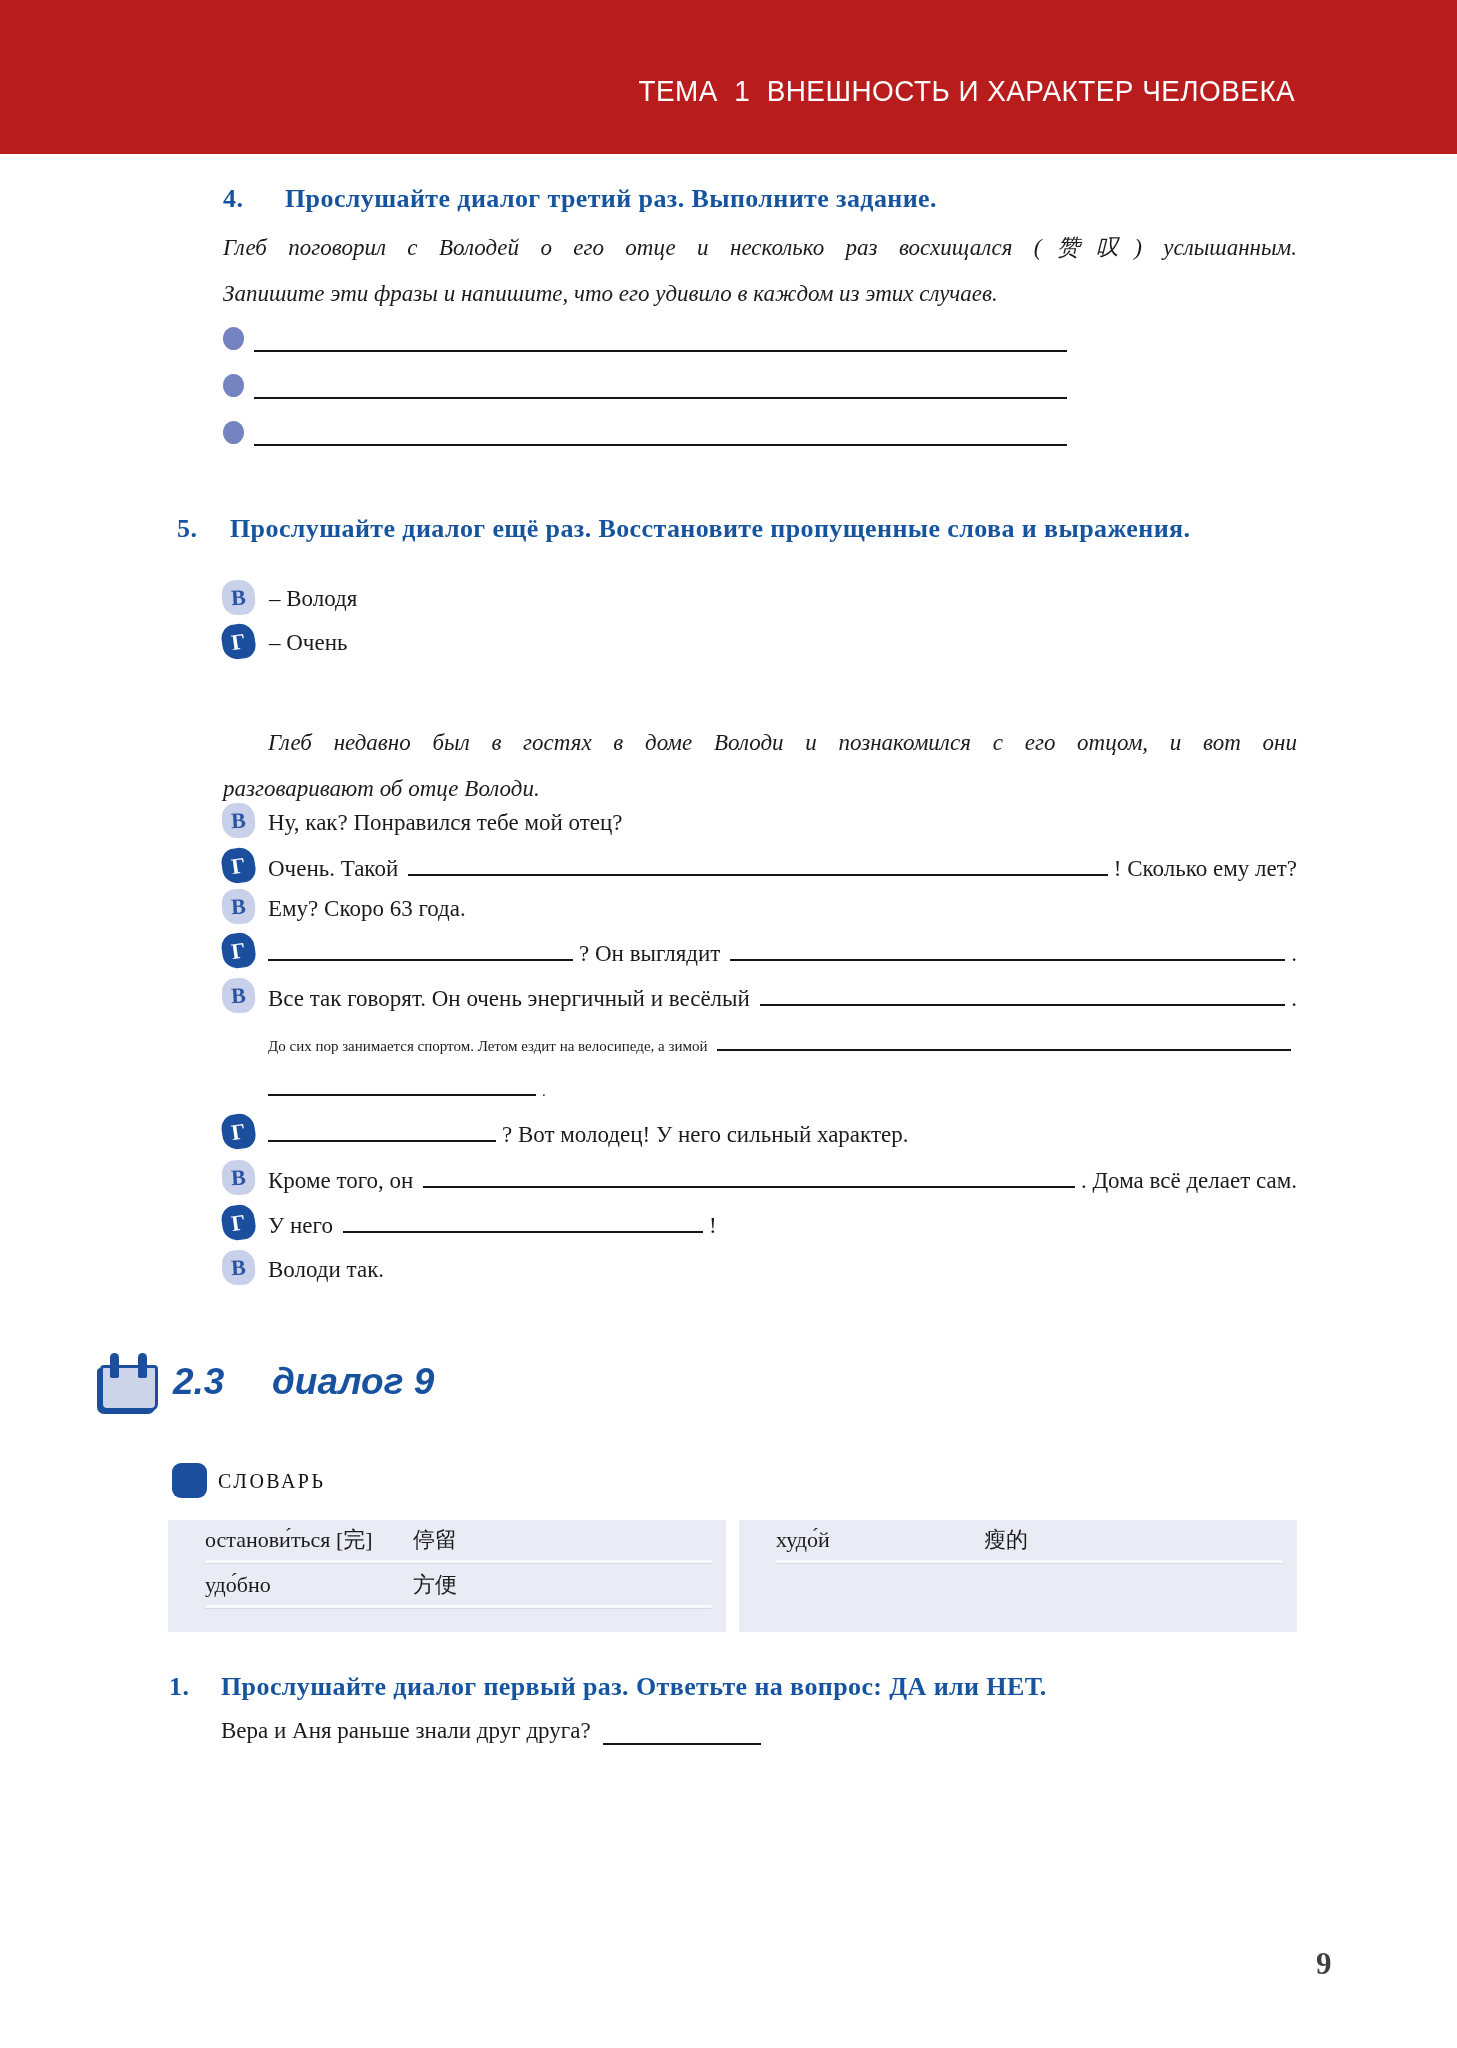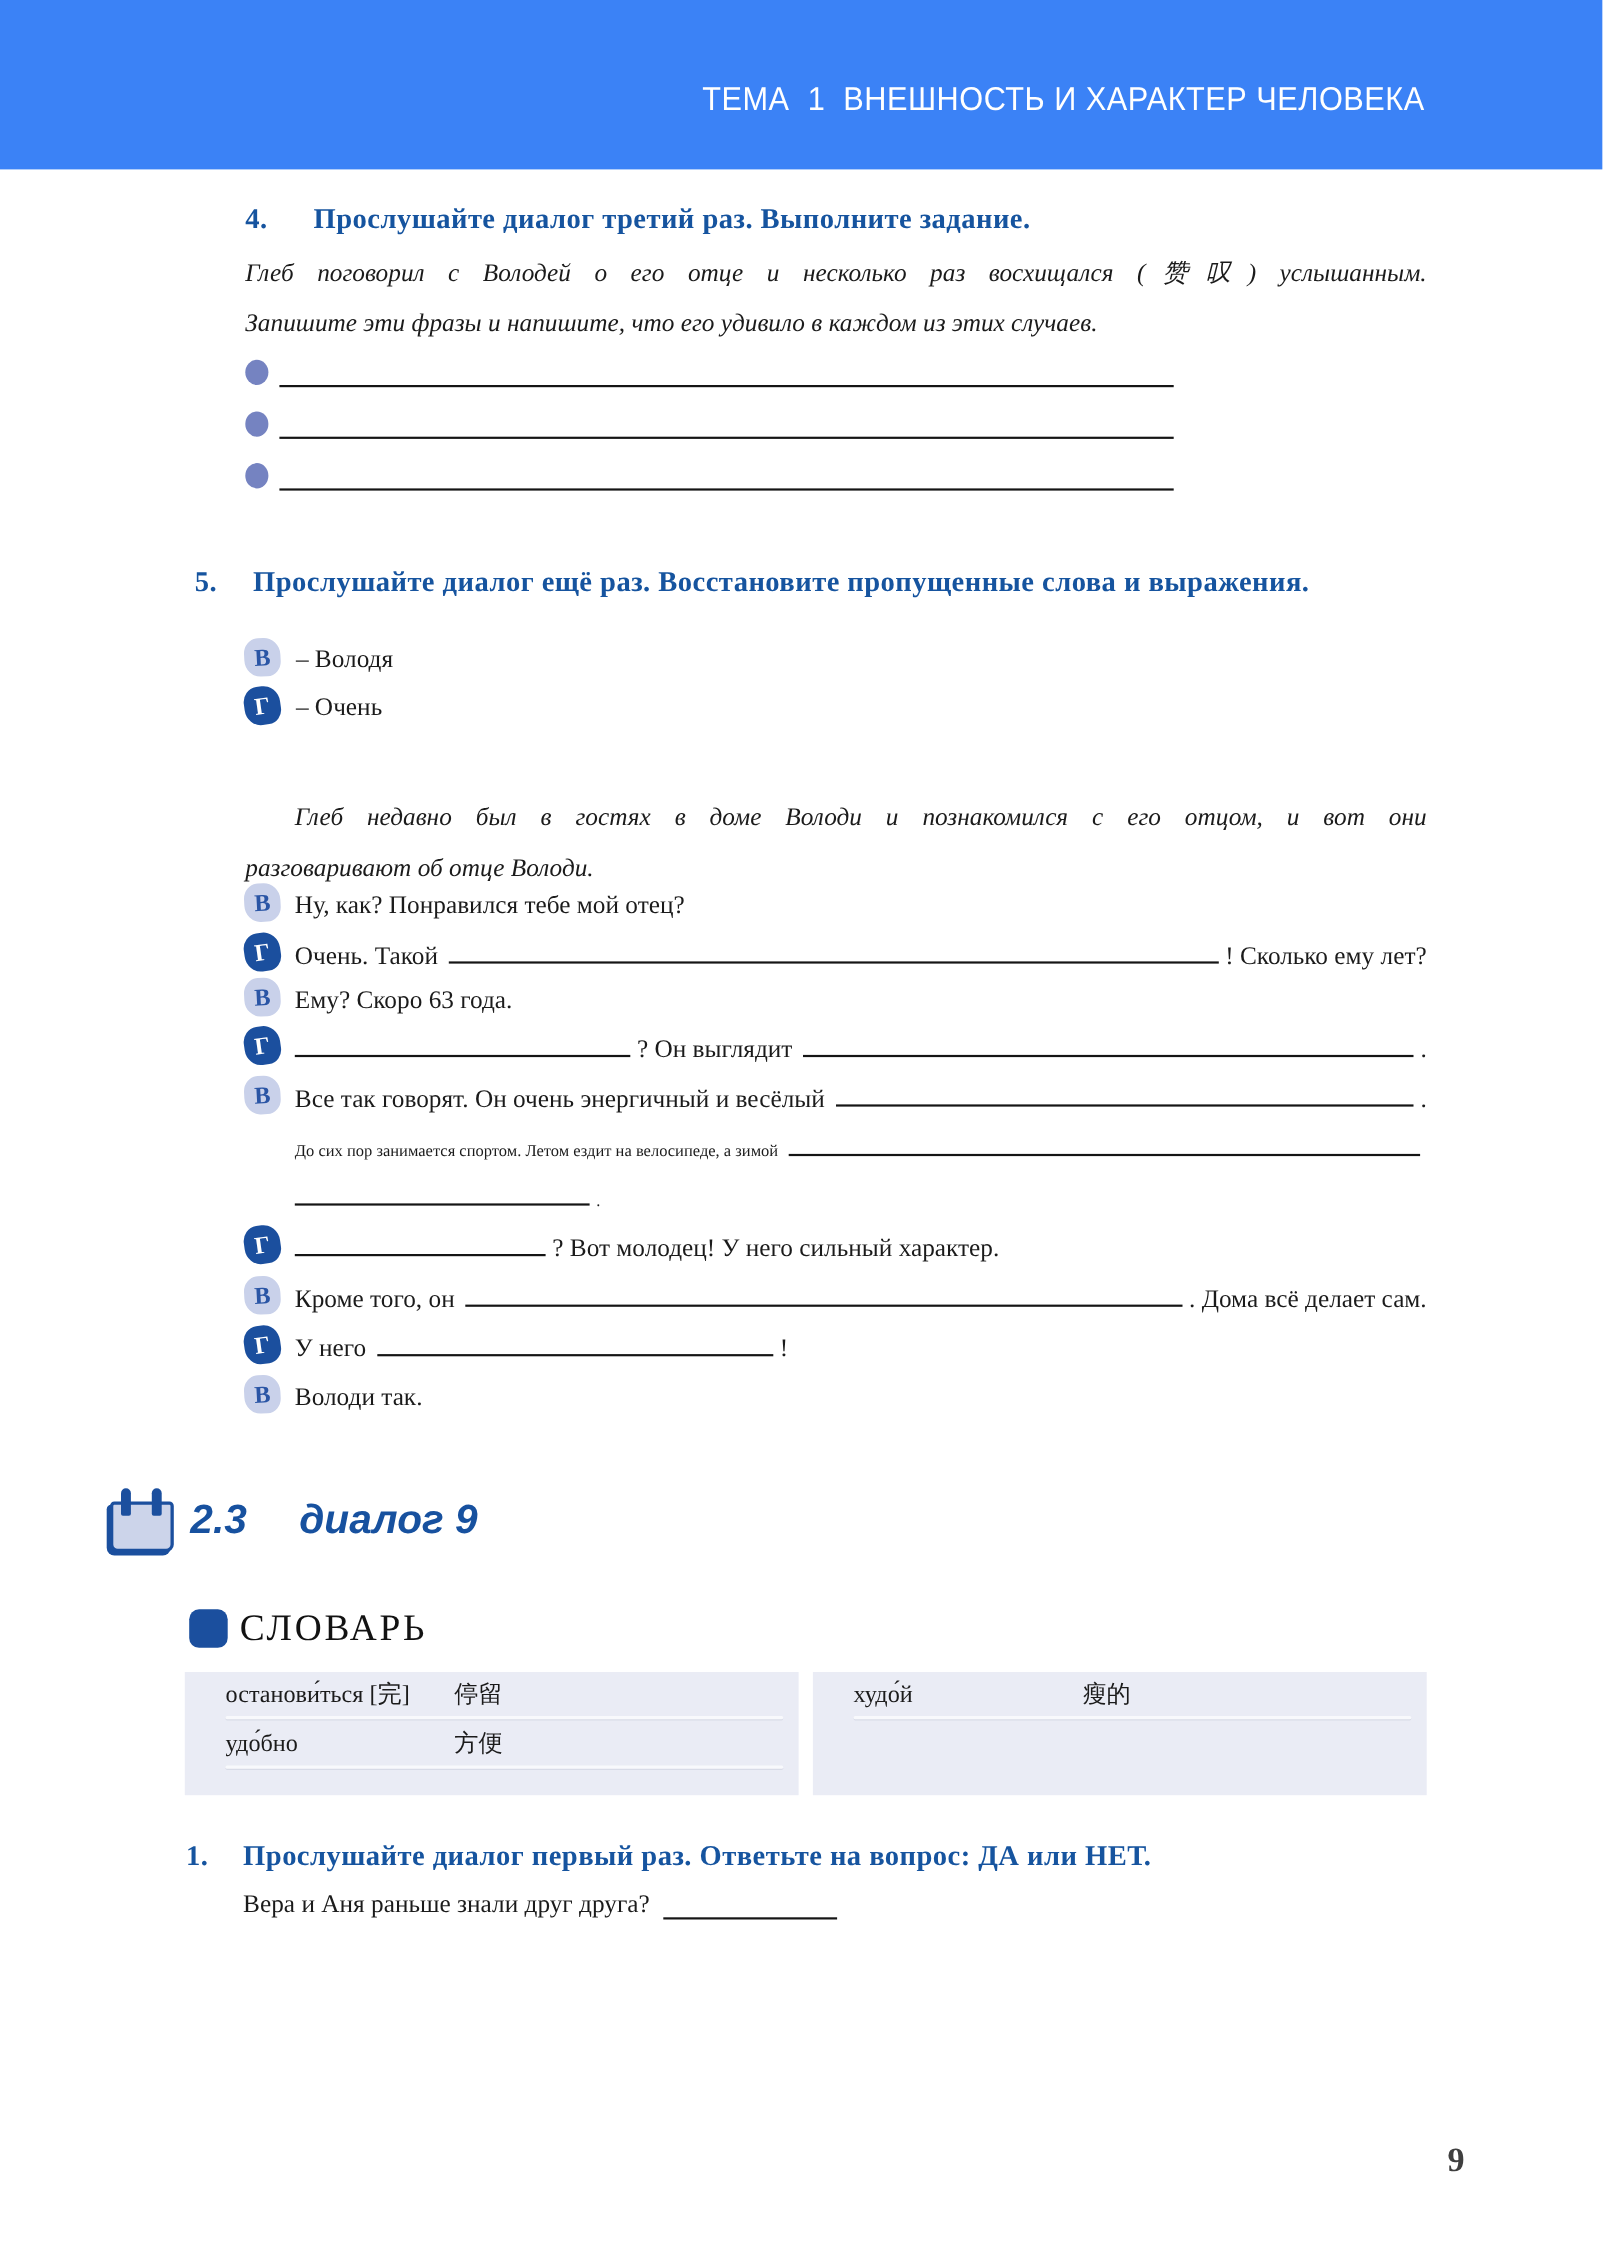"ТЕМА 1 ВНЕШНОСТЬ И ХАРАКТЕР" .header-bar { background: #3b82f6 -> #b91c1c }
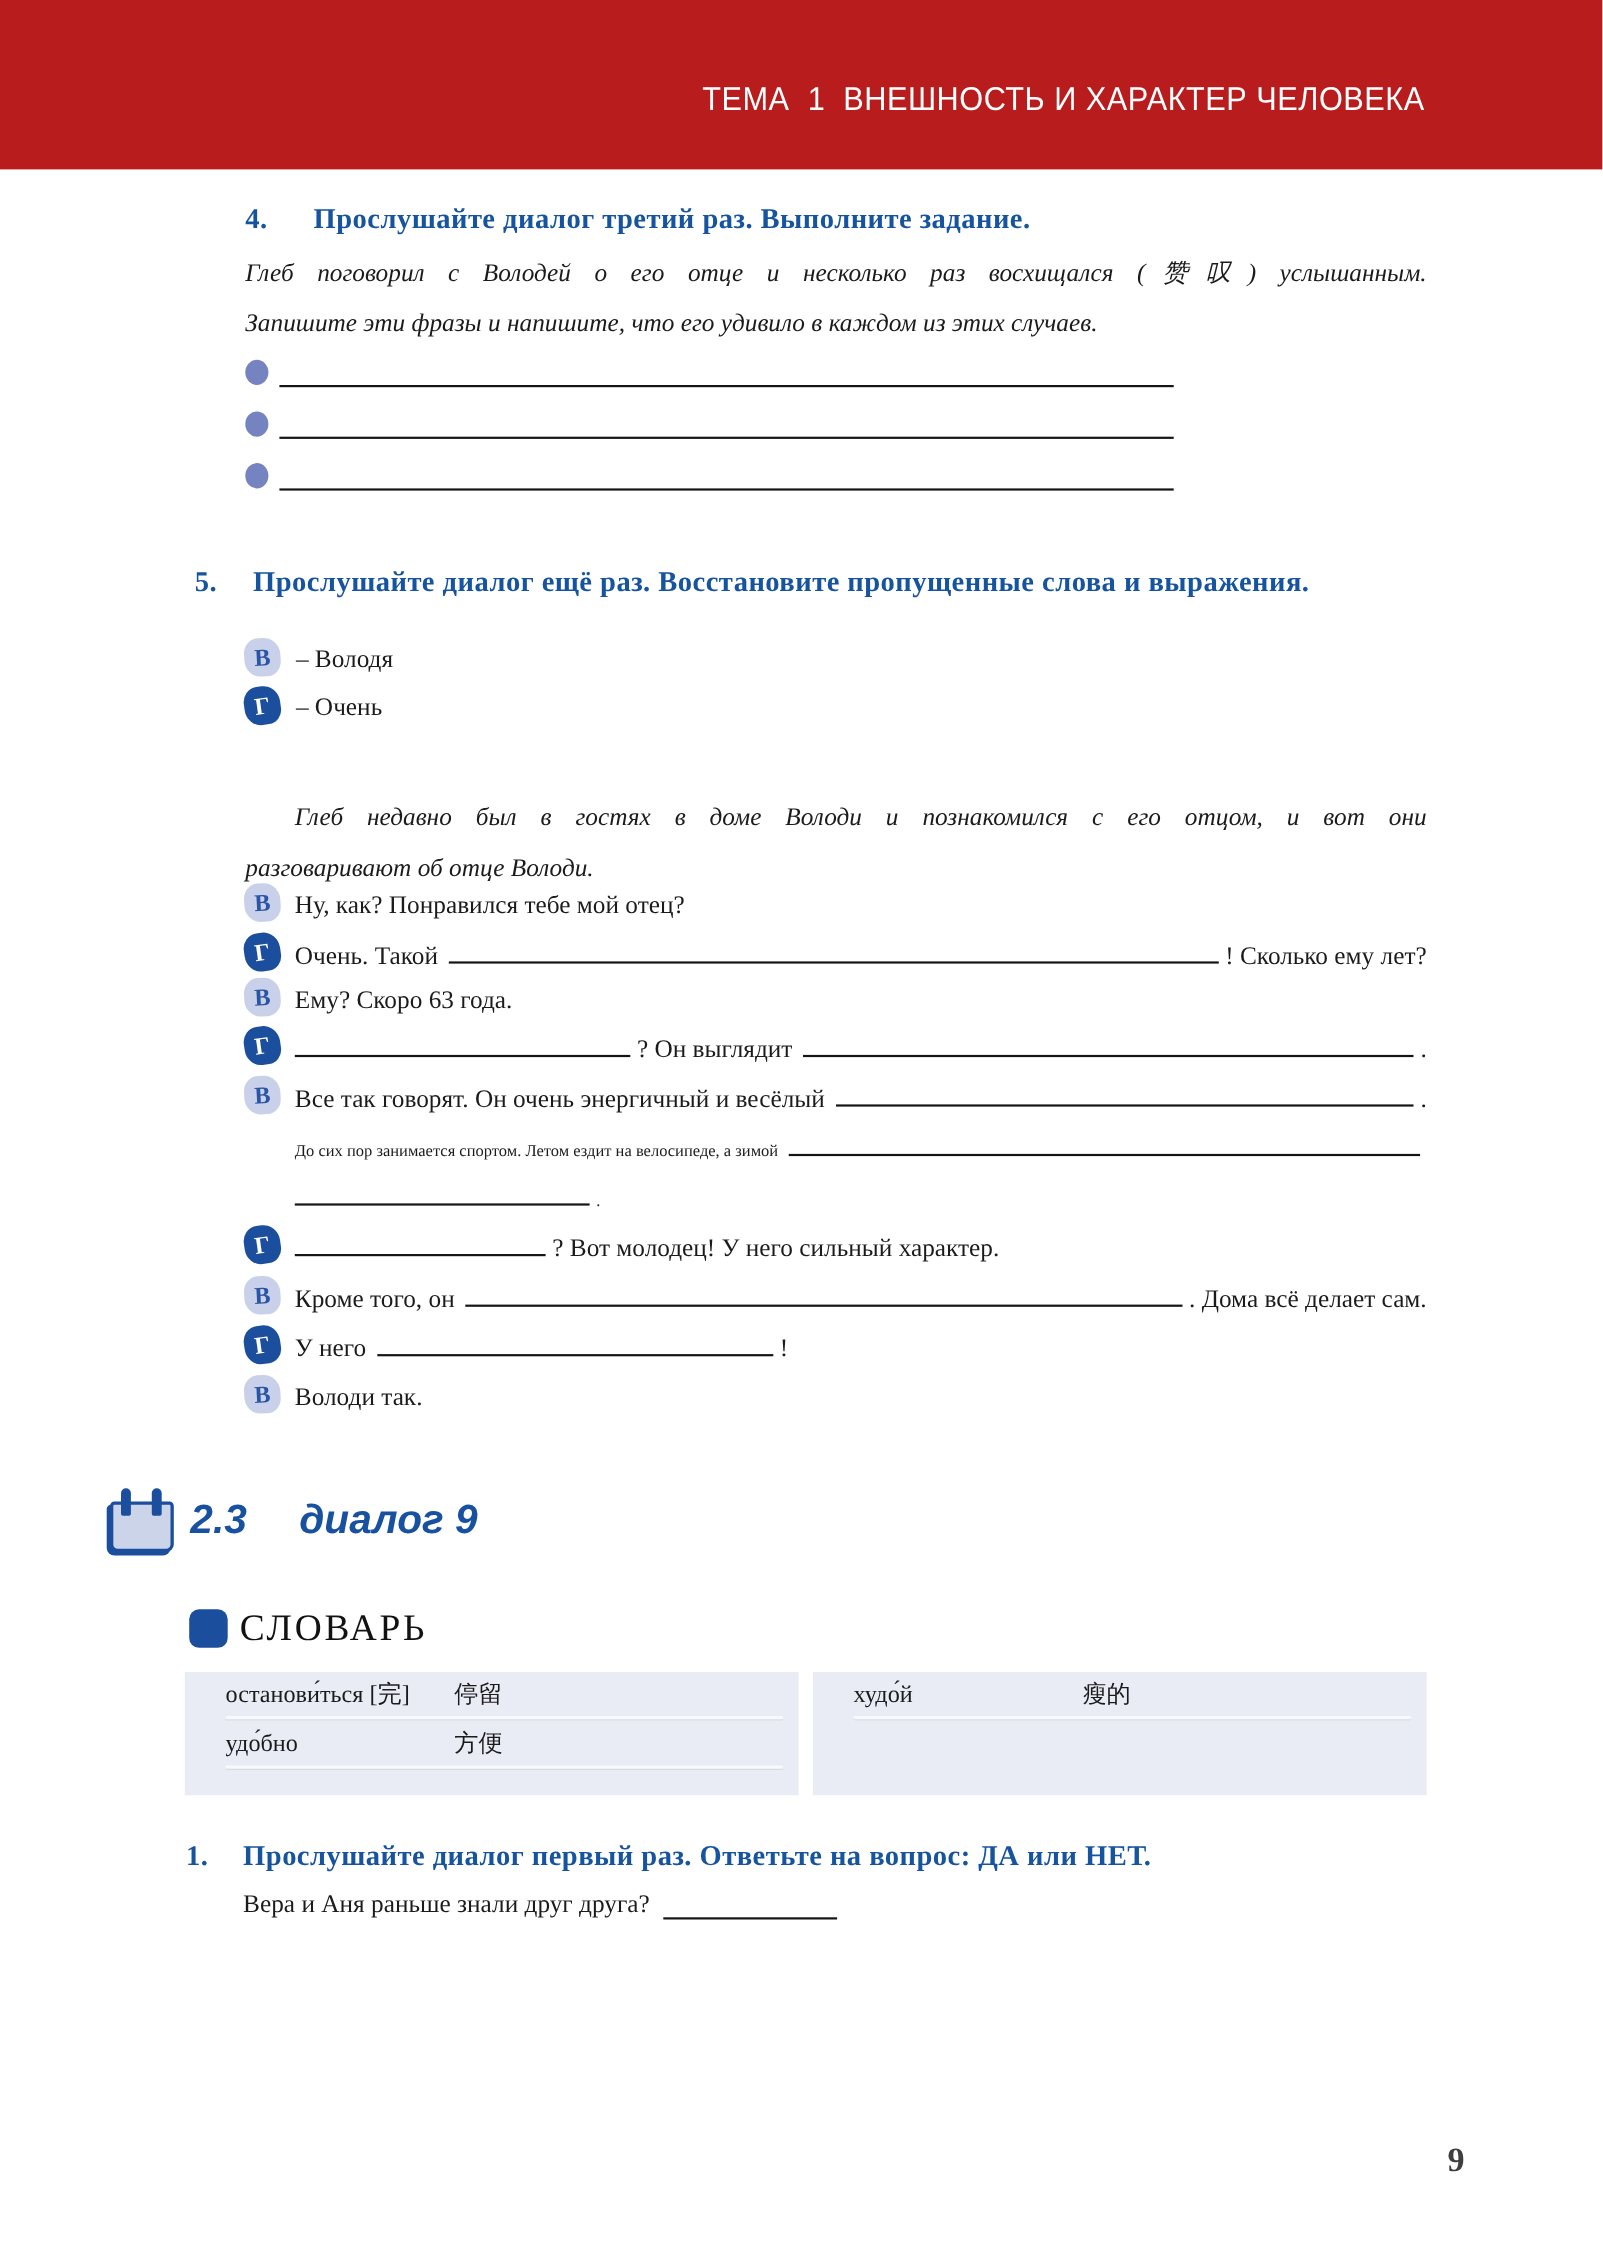"СЛОВАРЬ" .vocab-title { font-size: 34px -> 20px }
